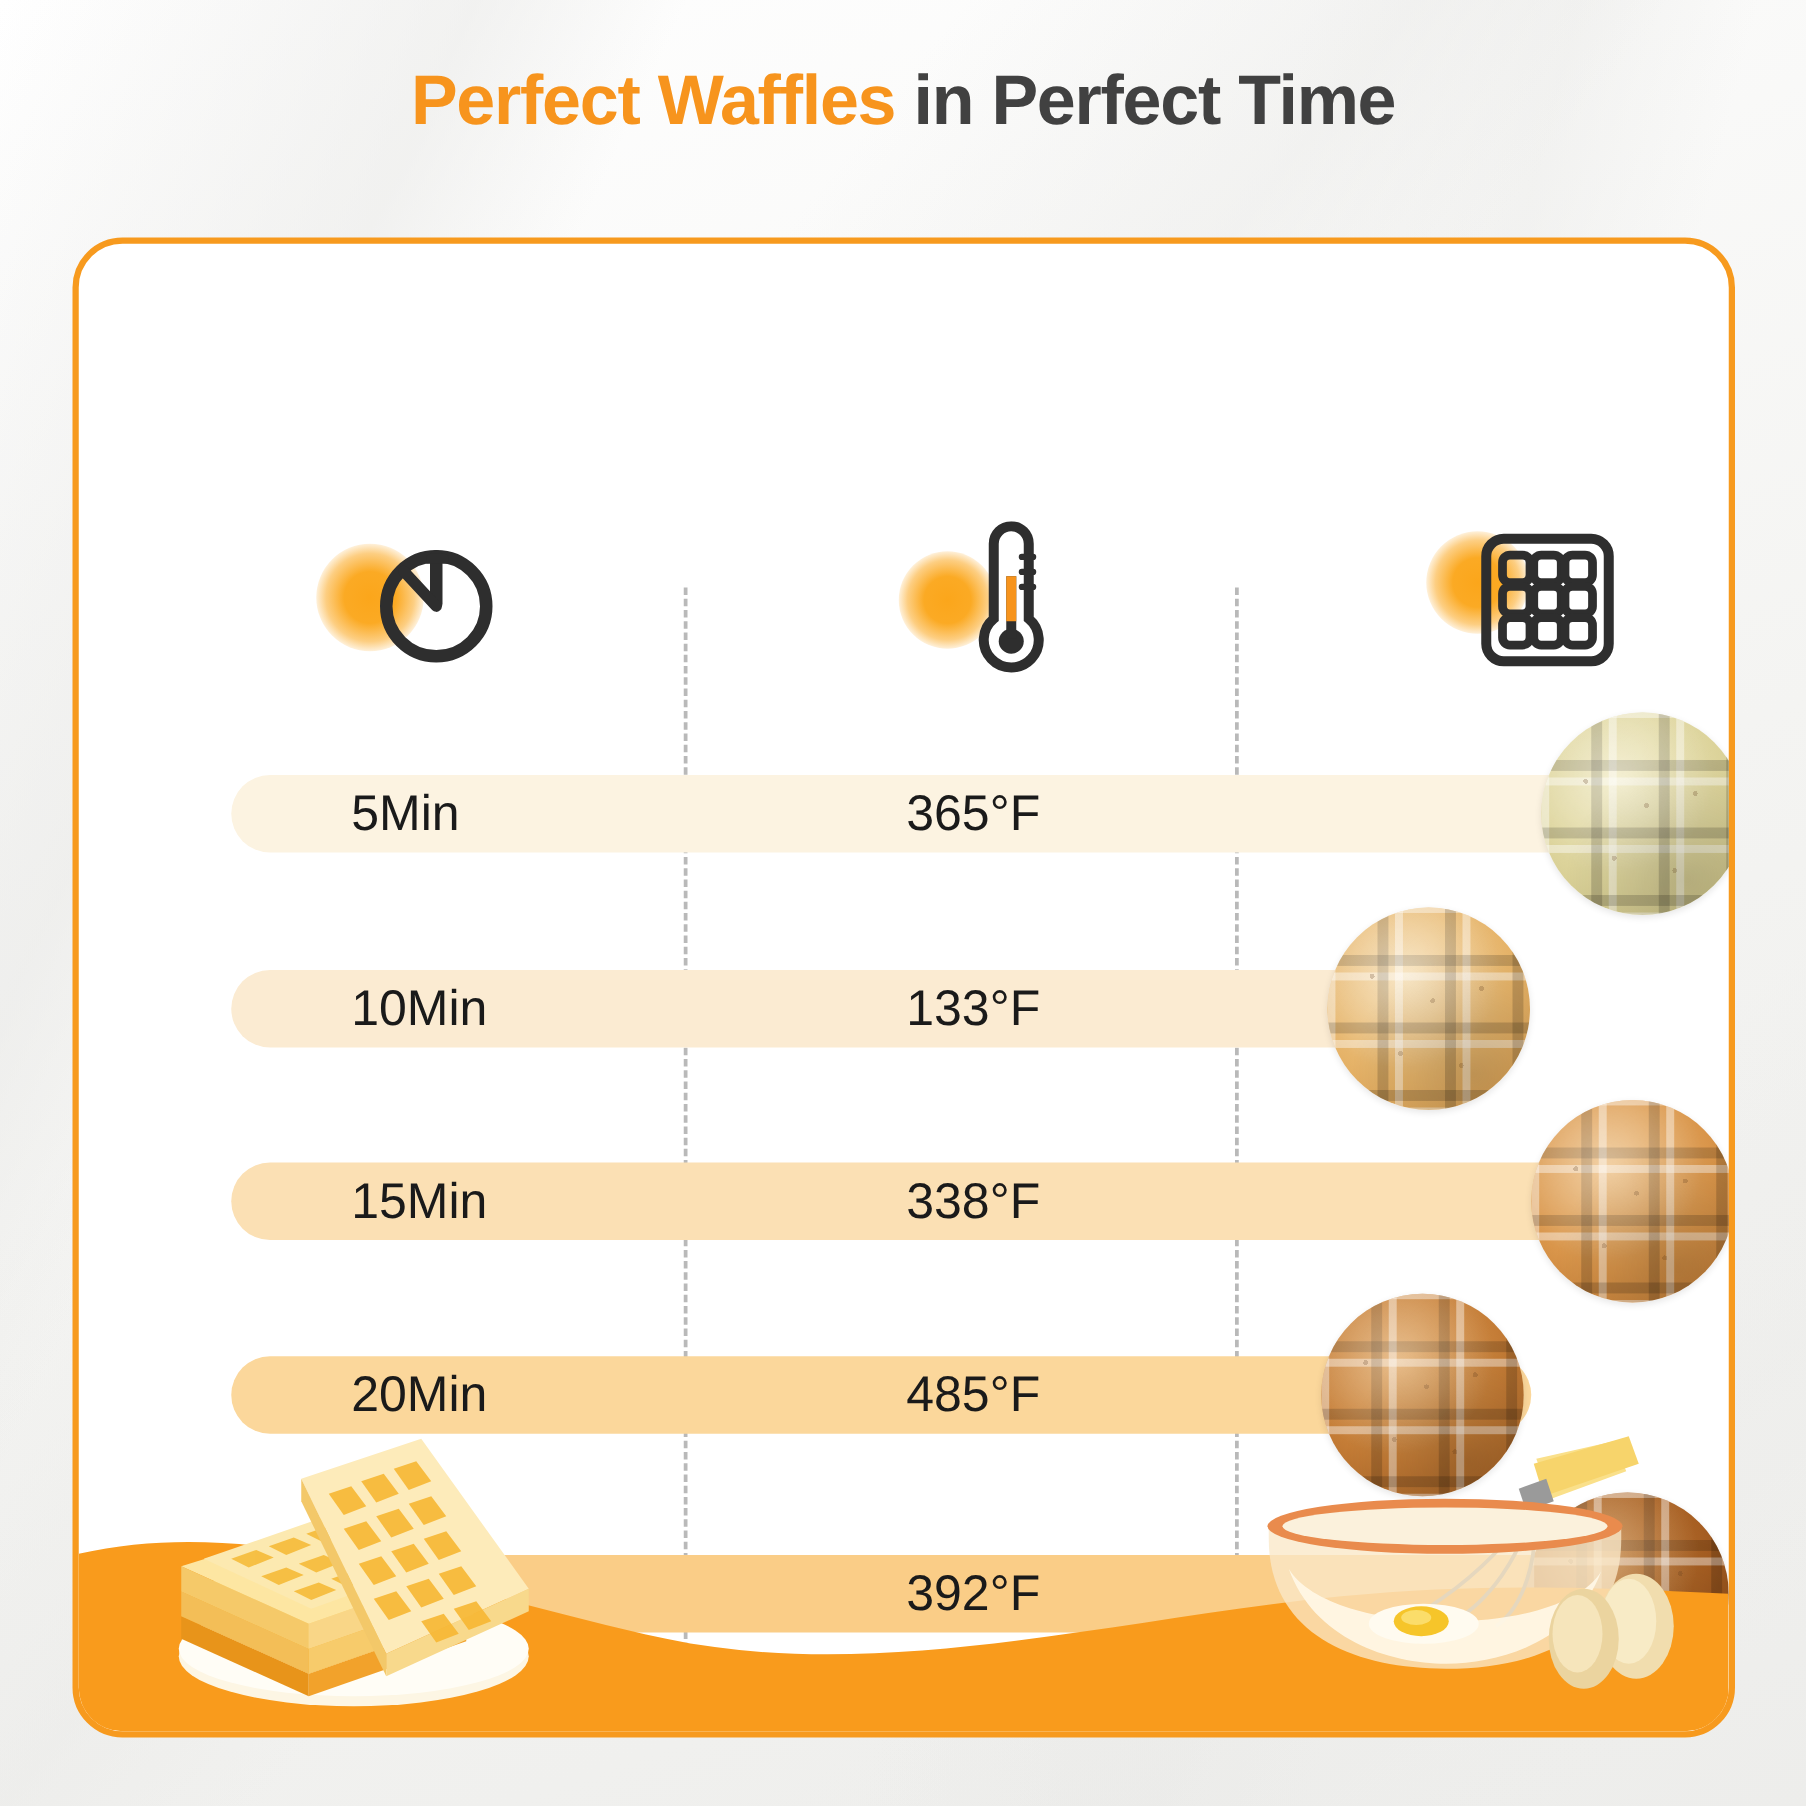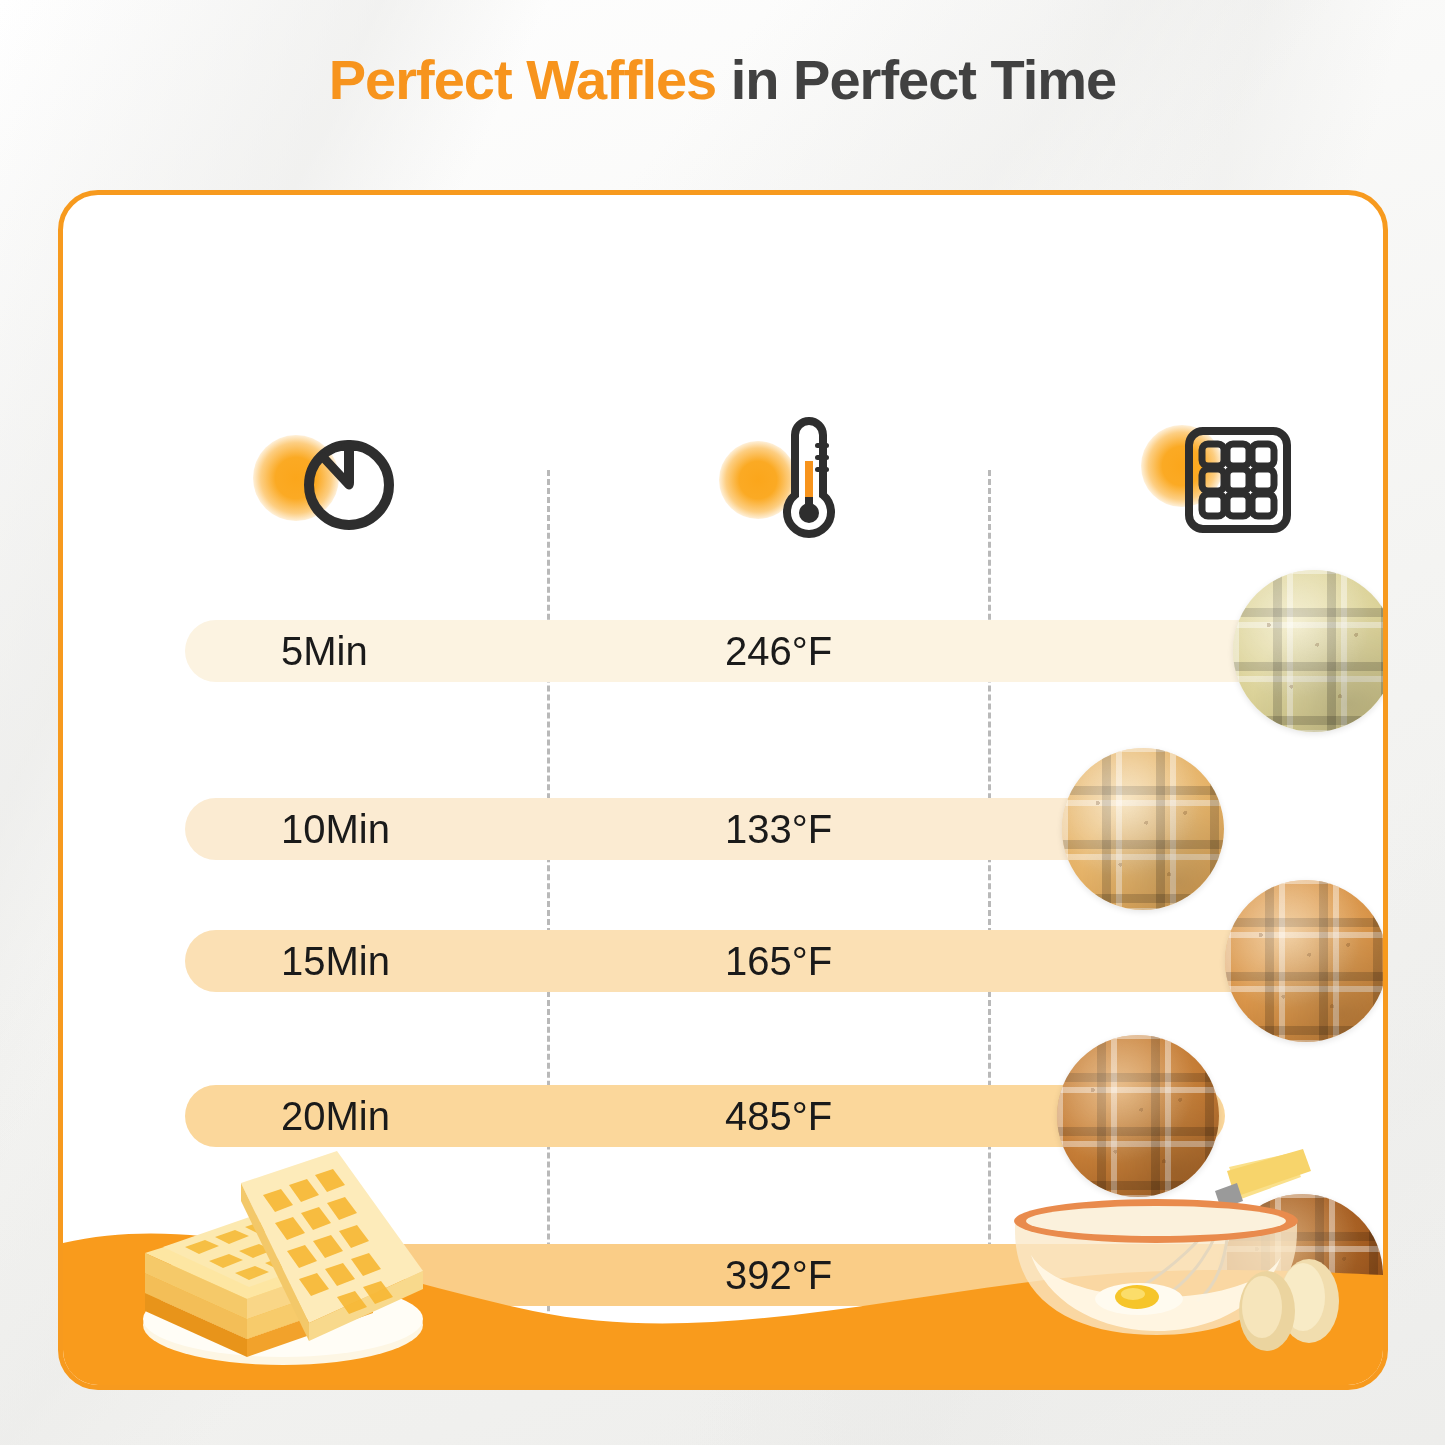"246°F" div.cell-temp { text: 246 -> 365 }
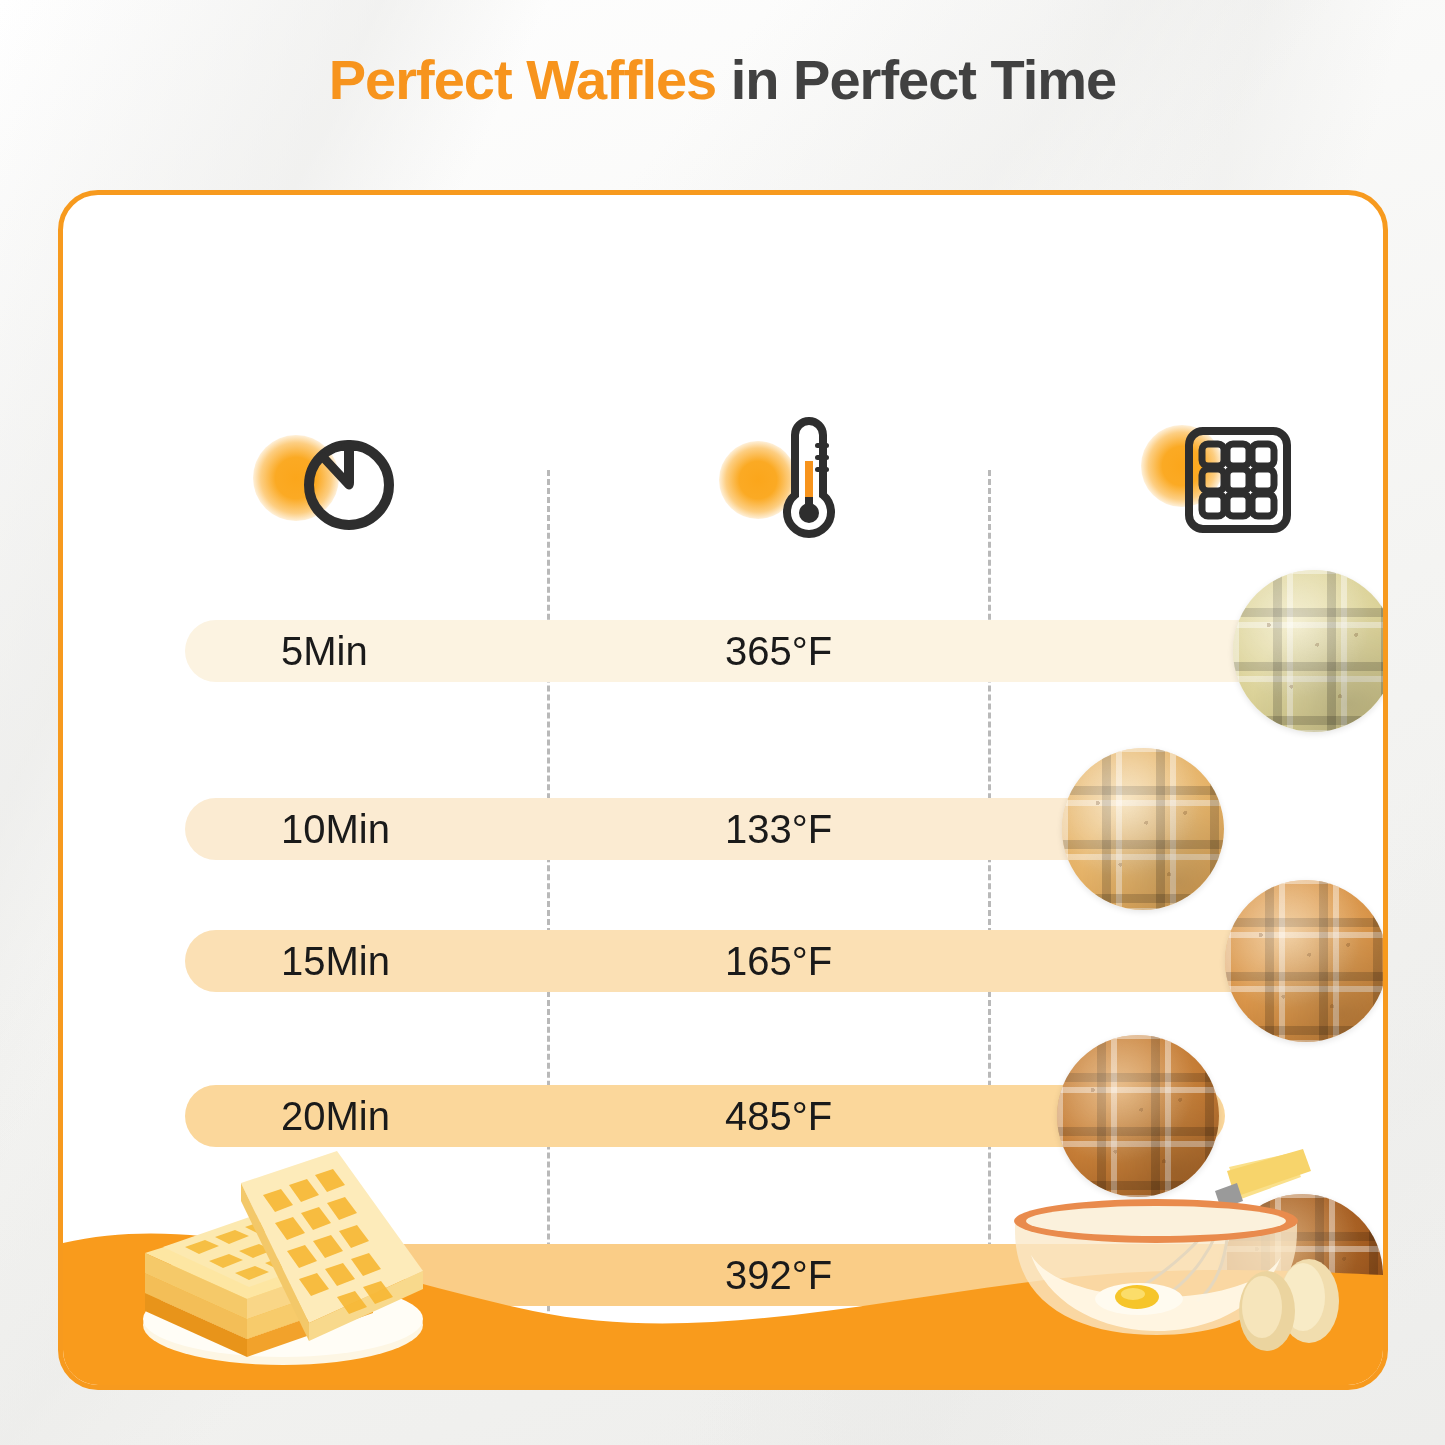"10Min" div.row { top: 603px -> 581px }
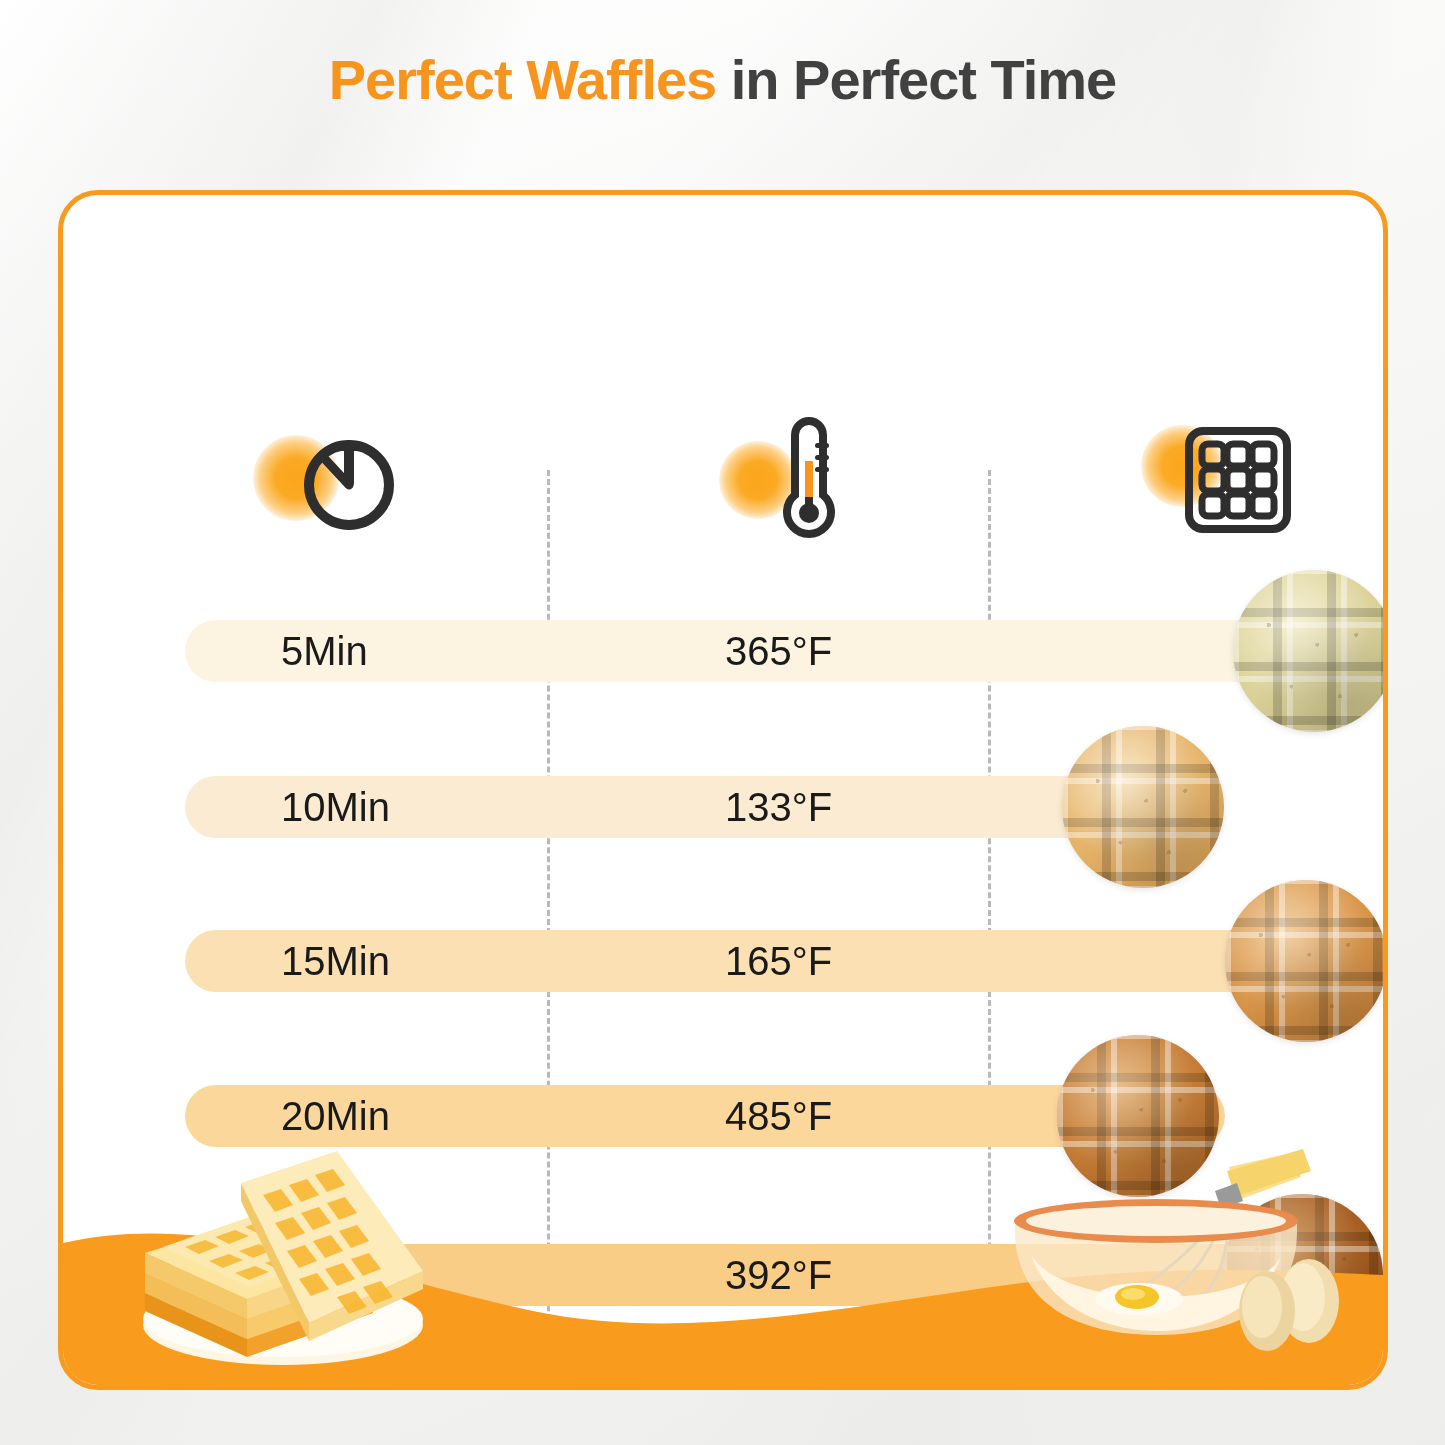"165°F" div.cell-temp { text: 165 -> 338 }
